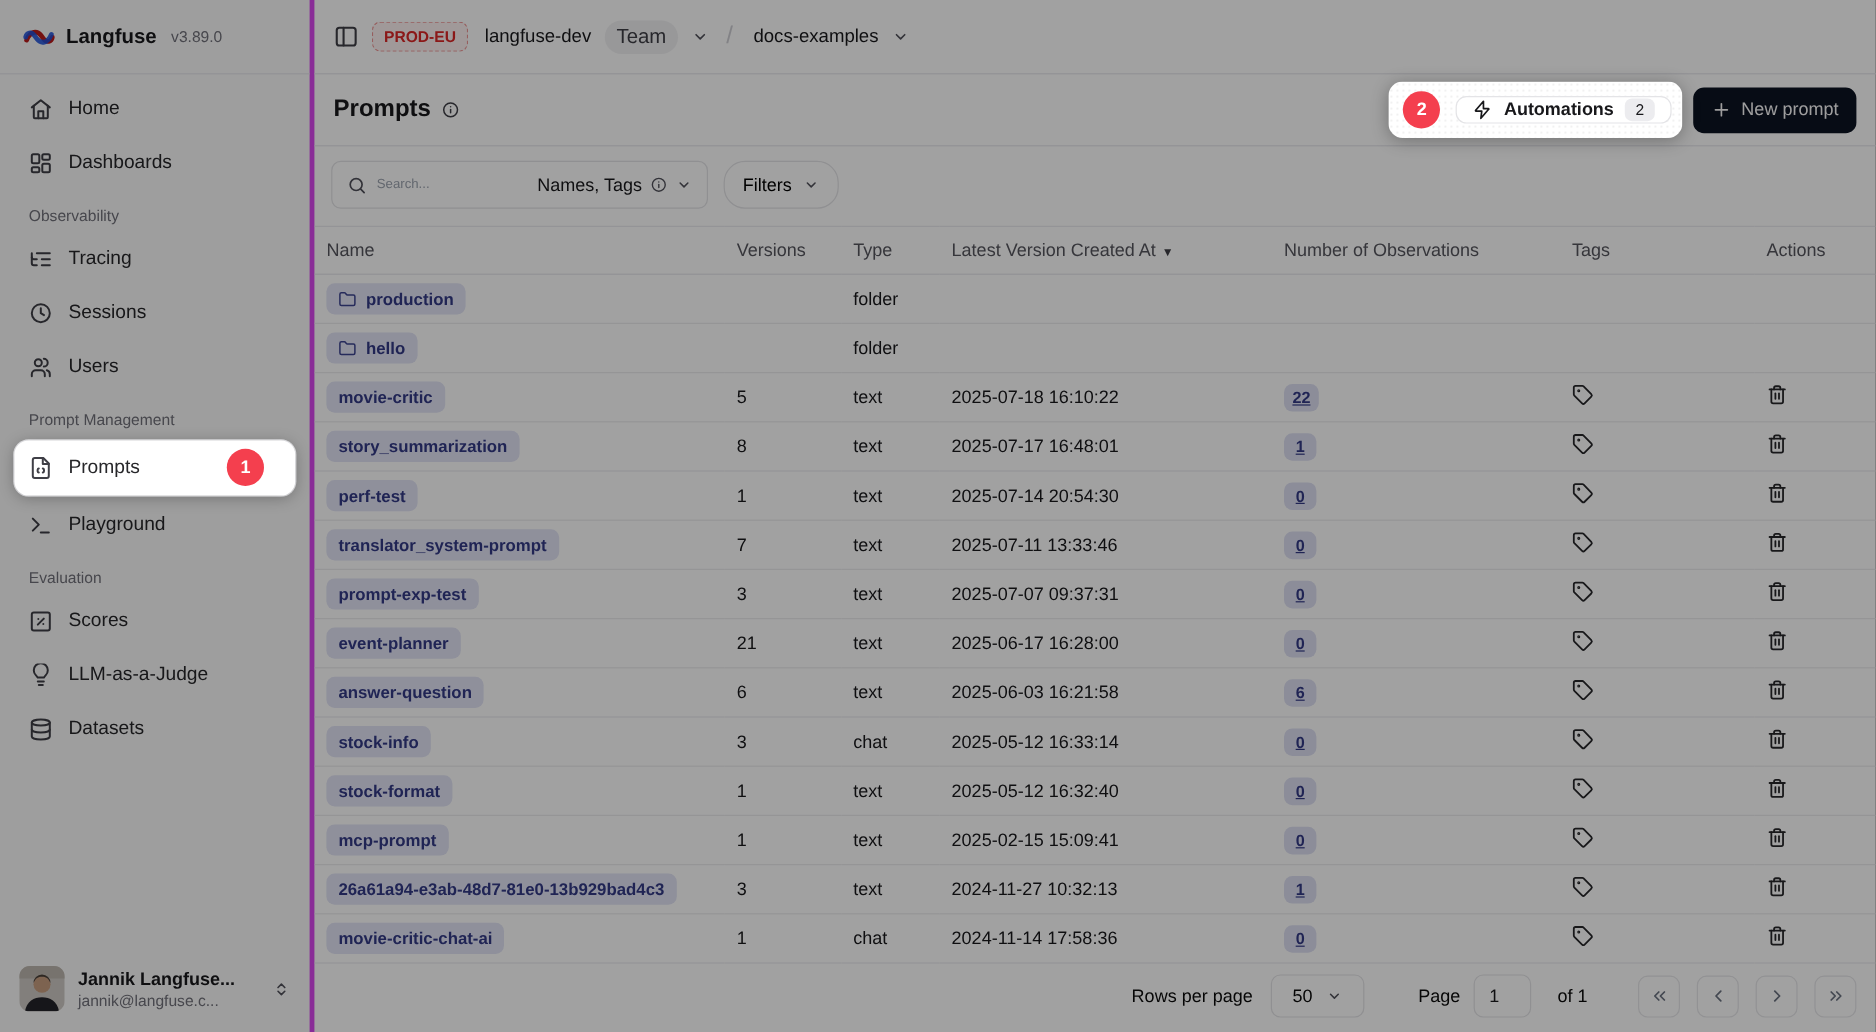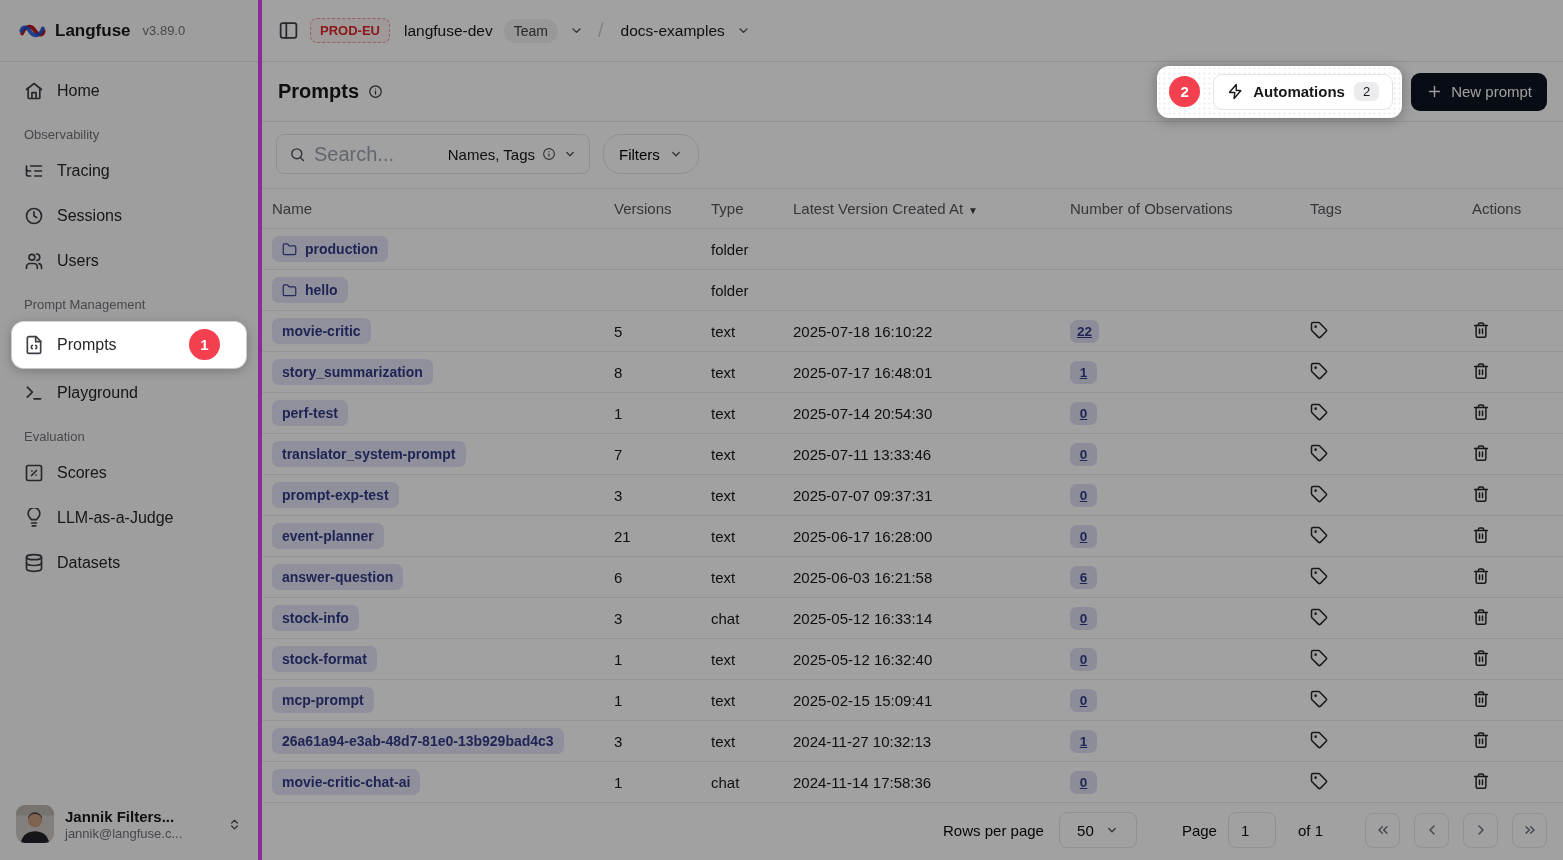"Team" .pill-gray { font-size: 14px -> 17px }
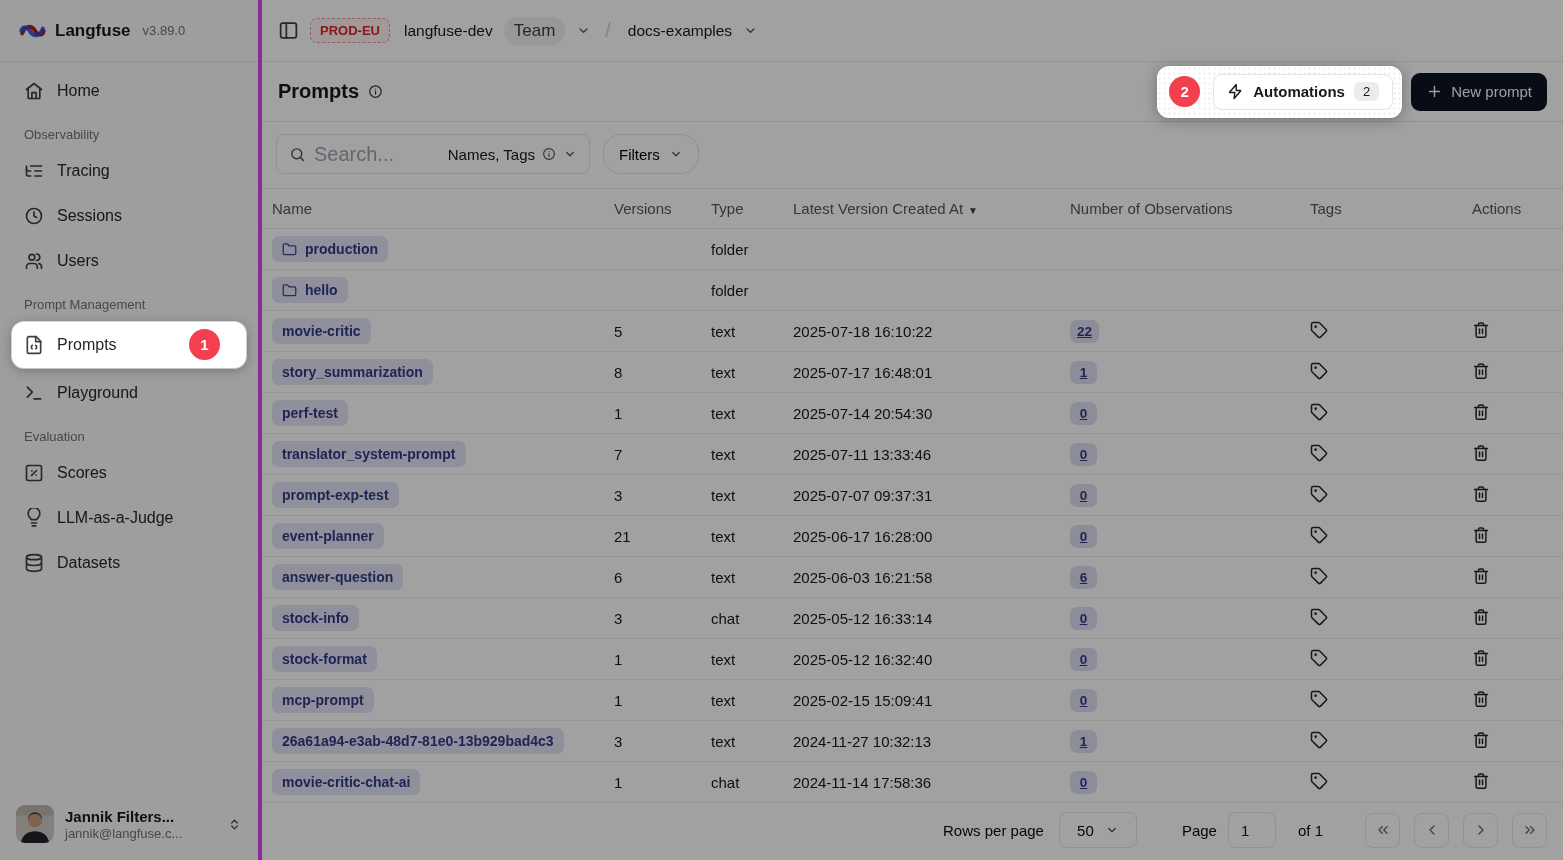"Automations" .btn-outline { height: 36px -> 23px }
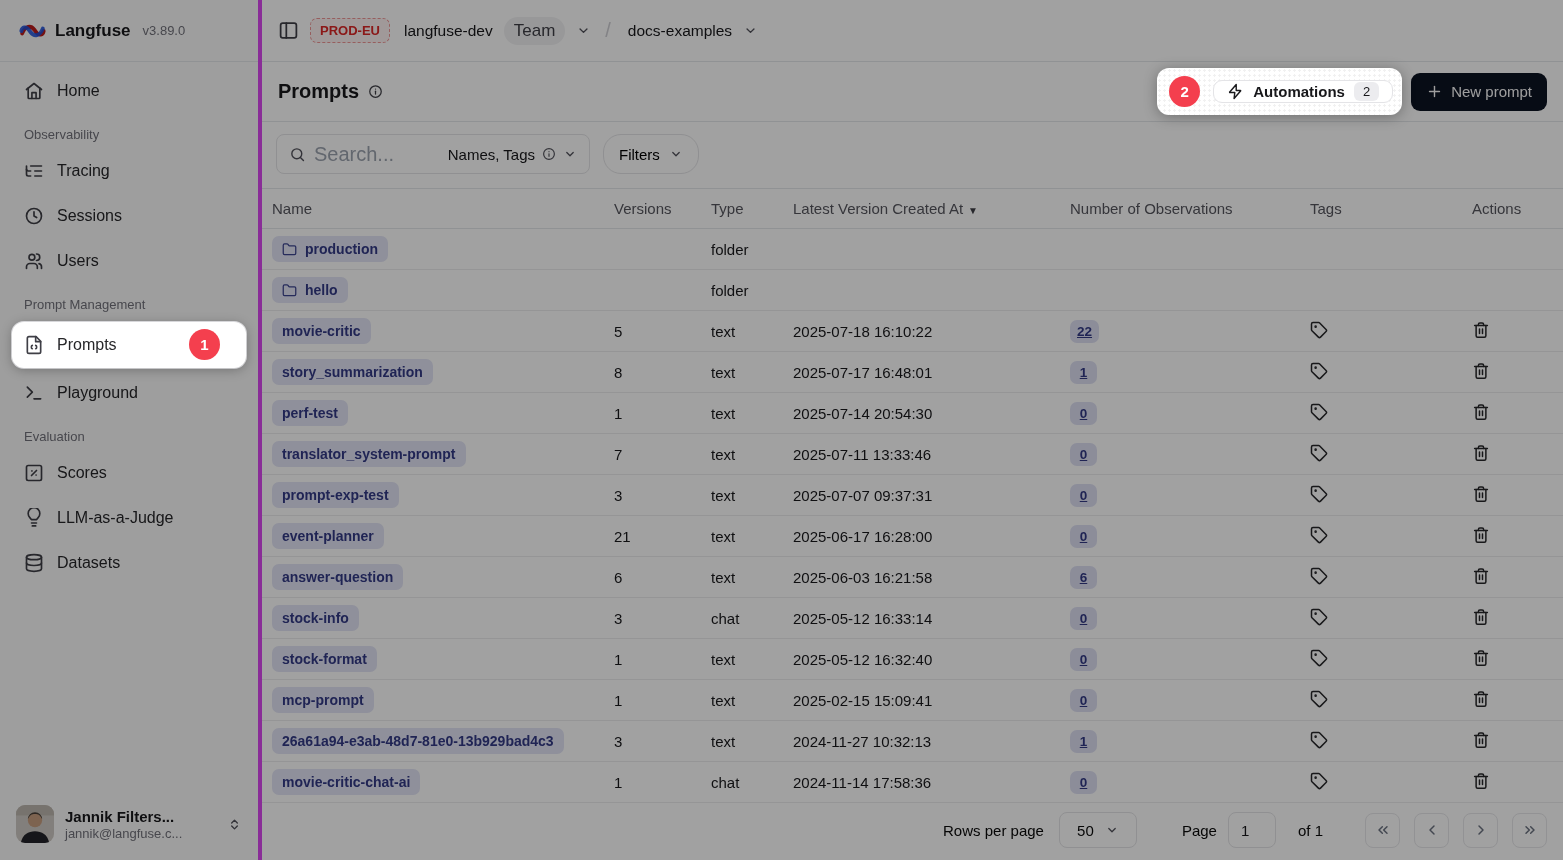"Dashboards" div.side-item { html: none -> <div> <span> <svg> <rect></rect> <rect></rect> <rect></rect> <rect></rect> </svg> </span> <span>Dashboards</span> </div> }
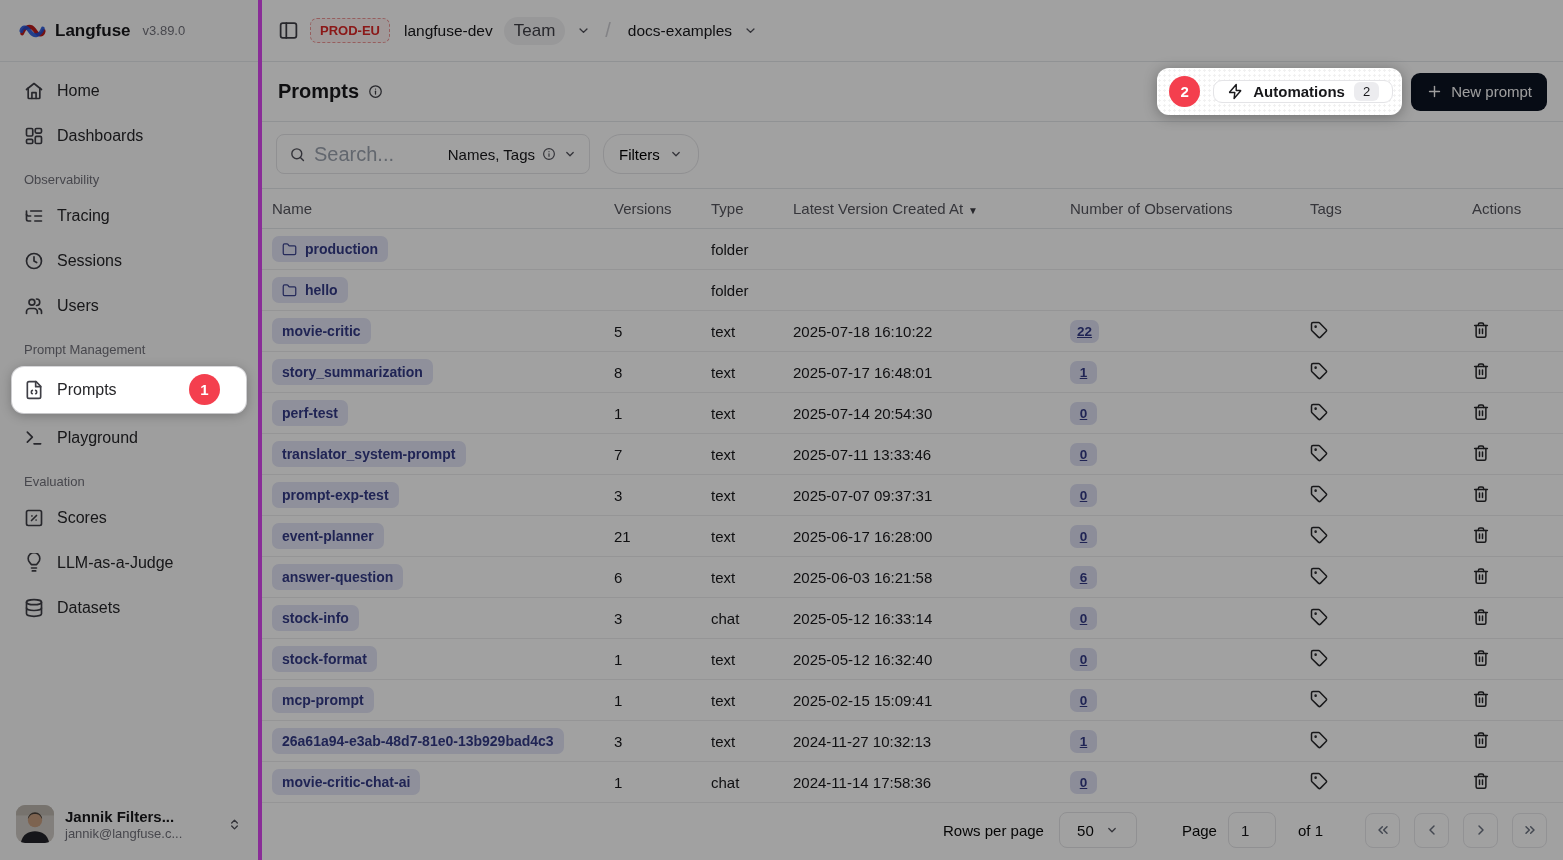"Search..." .search-box input { font-size: 20px -> 11px }
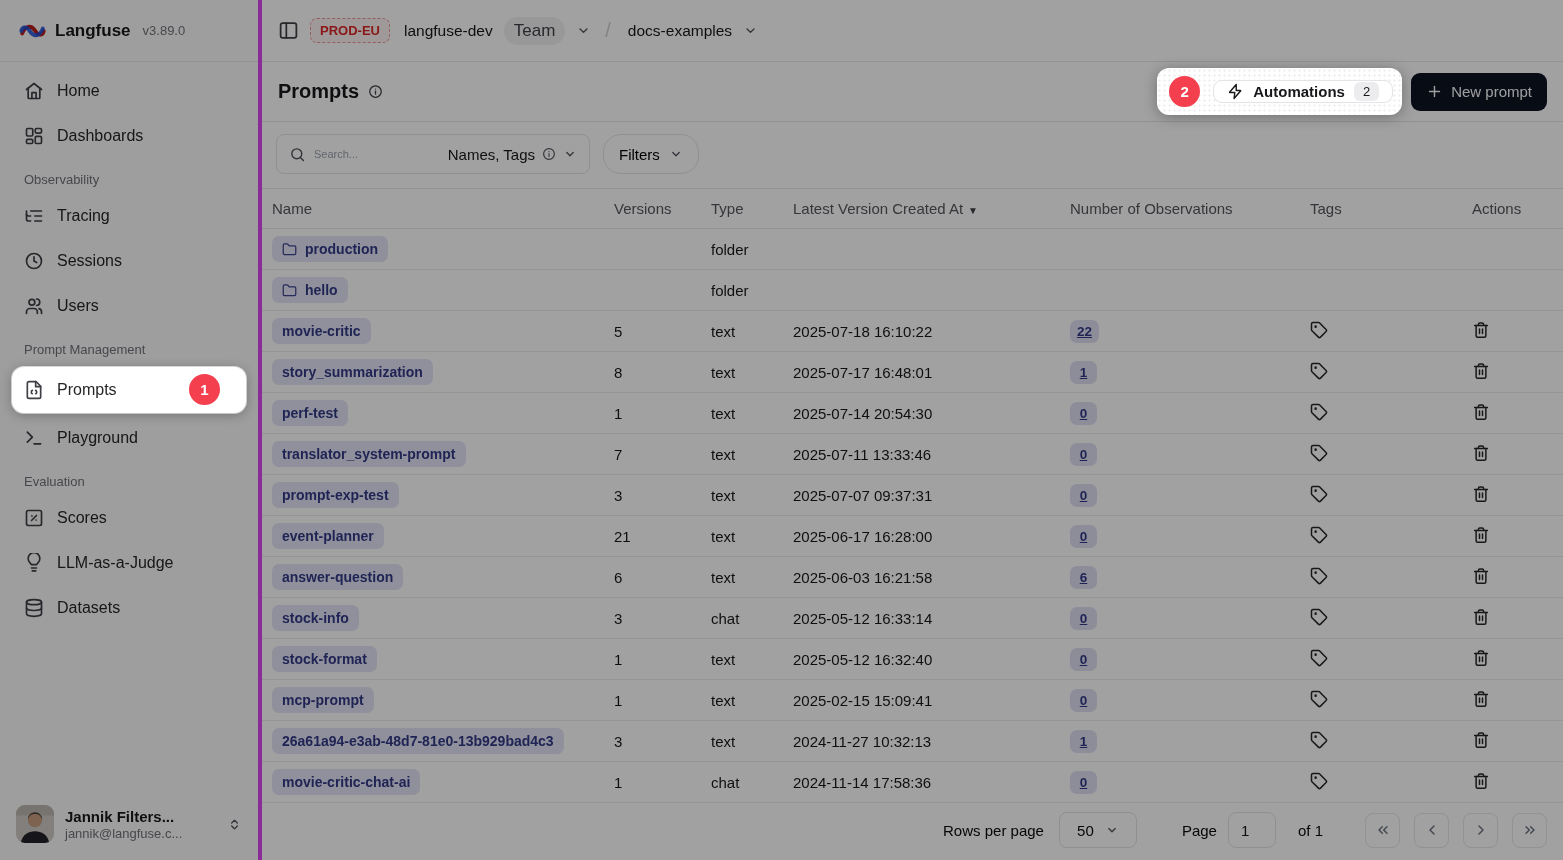"Jannik Filters..." div.user-name { text: Filters -> Langfuse }
